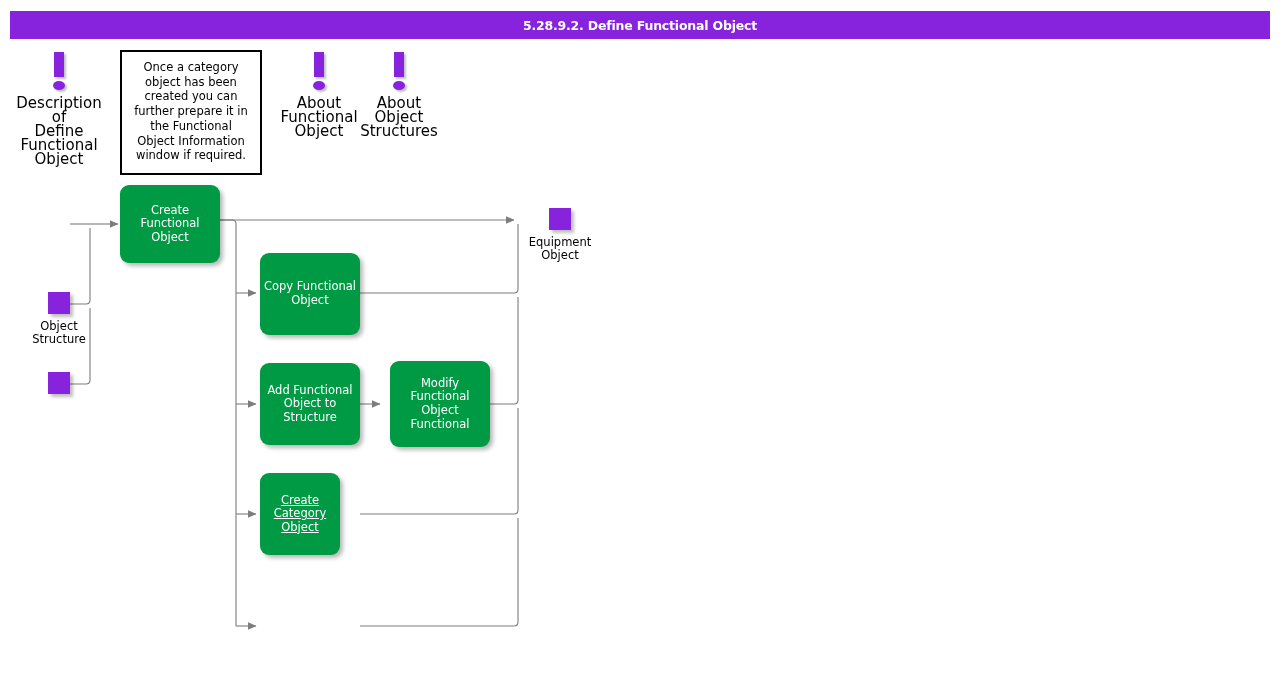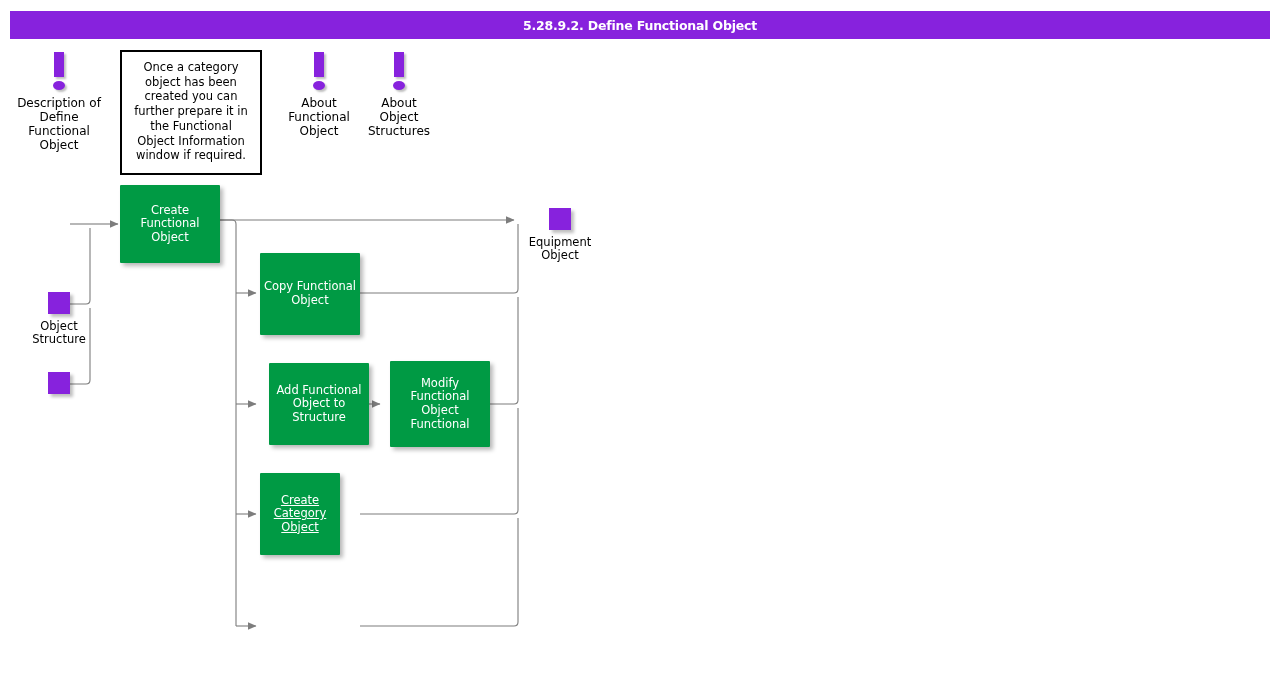"Description of" .info-label { font-size: 12px -> 15px }
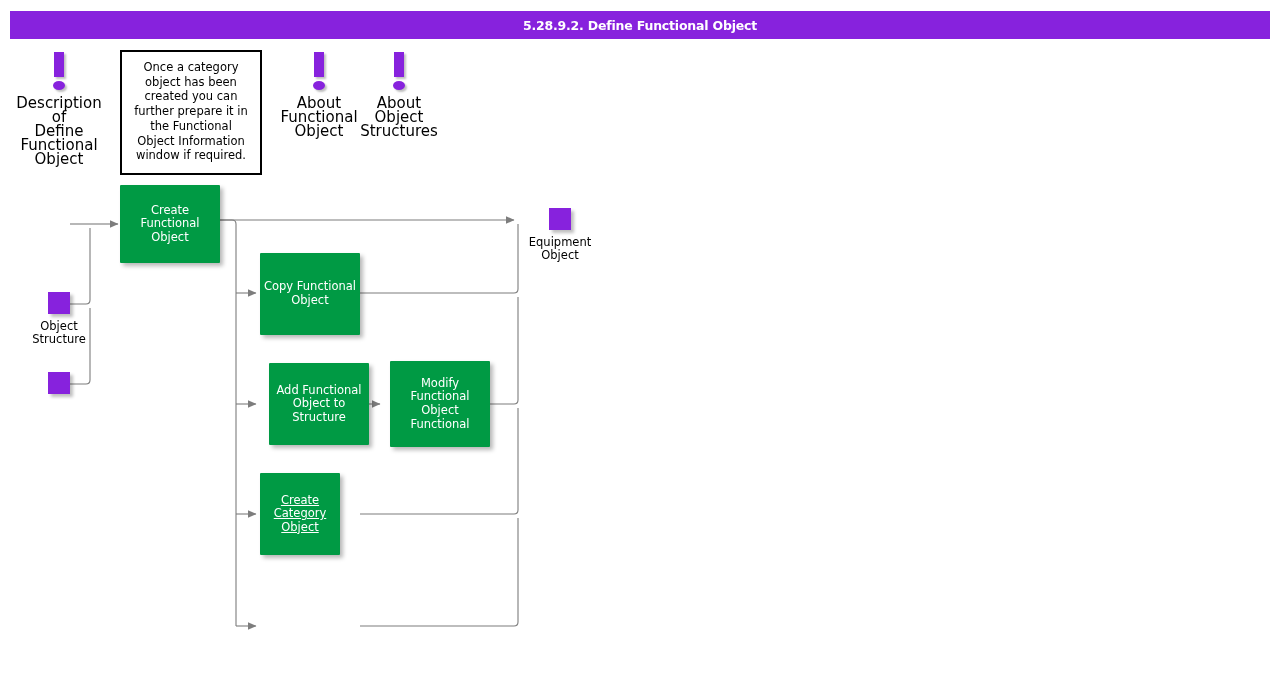"Create" .proc { border-radius: 1px -> 9px }
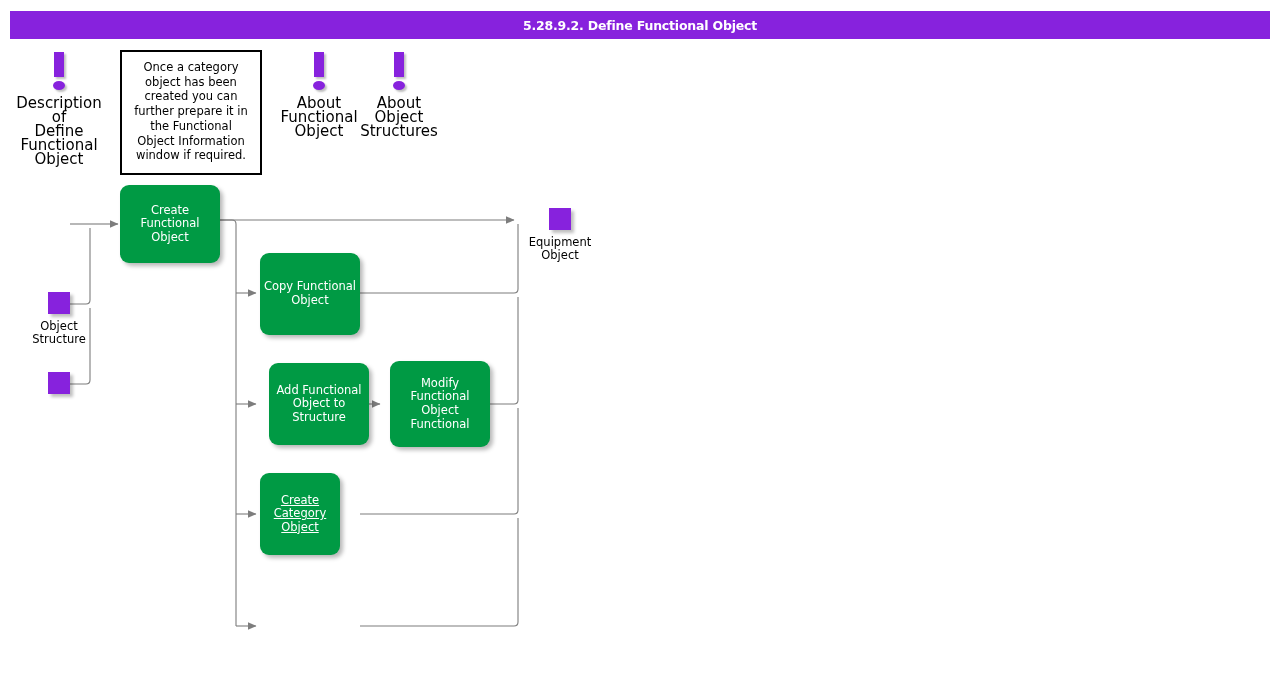"Add Functional" div.proc { margin-left: 9px -> none }
